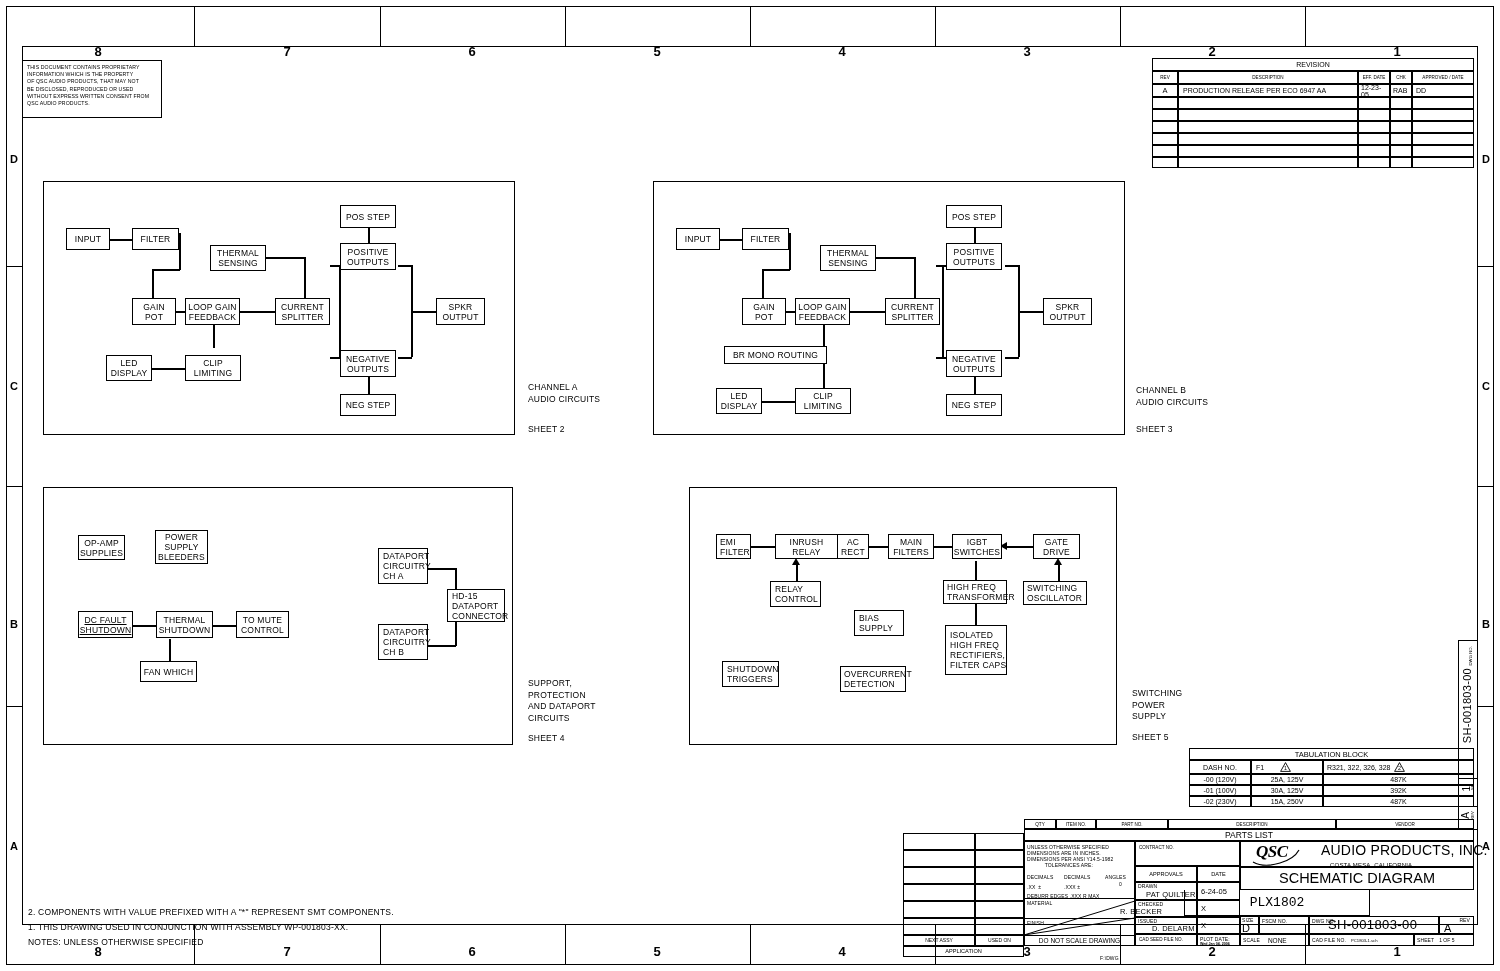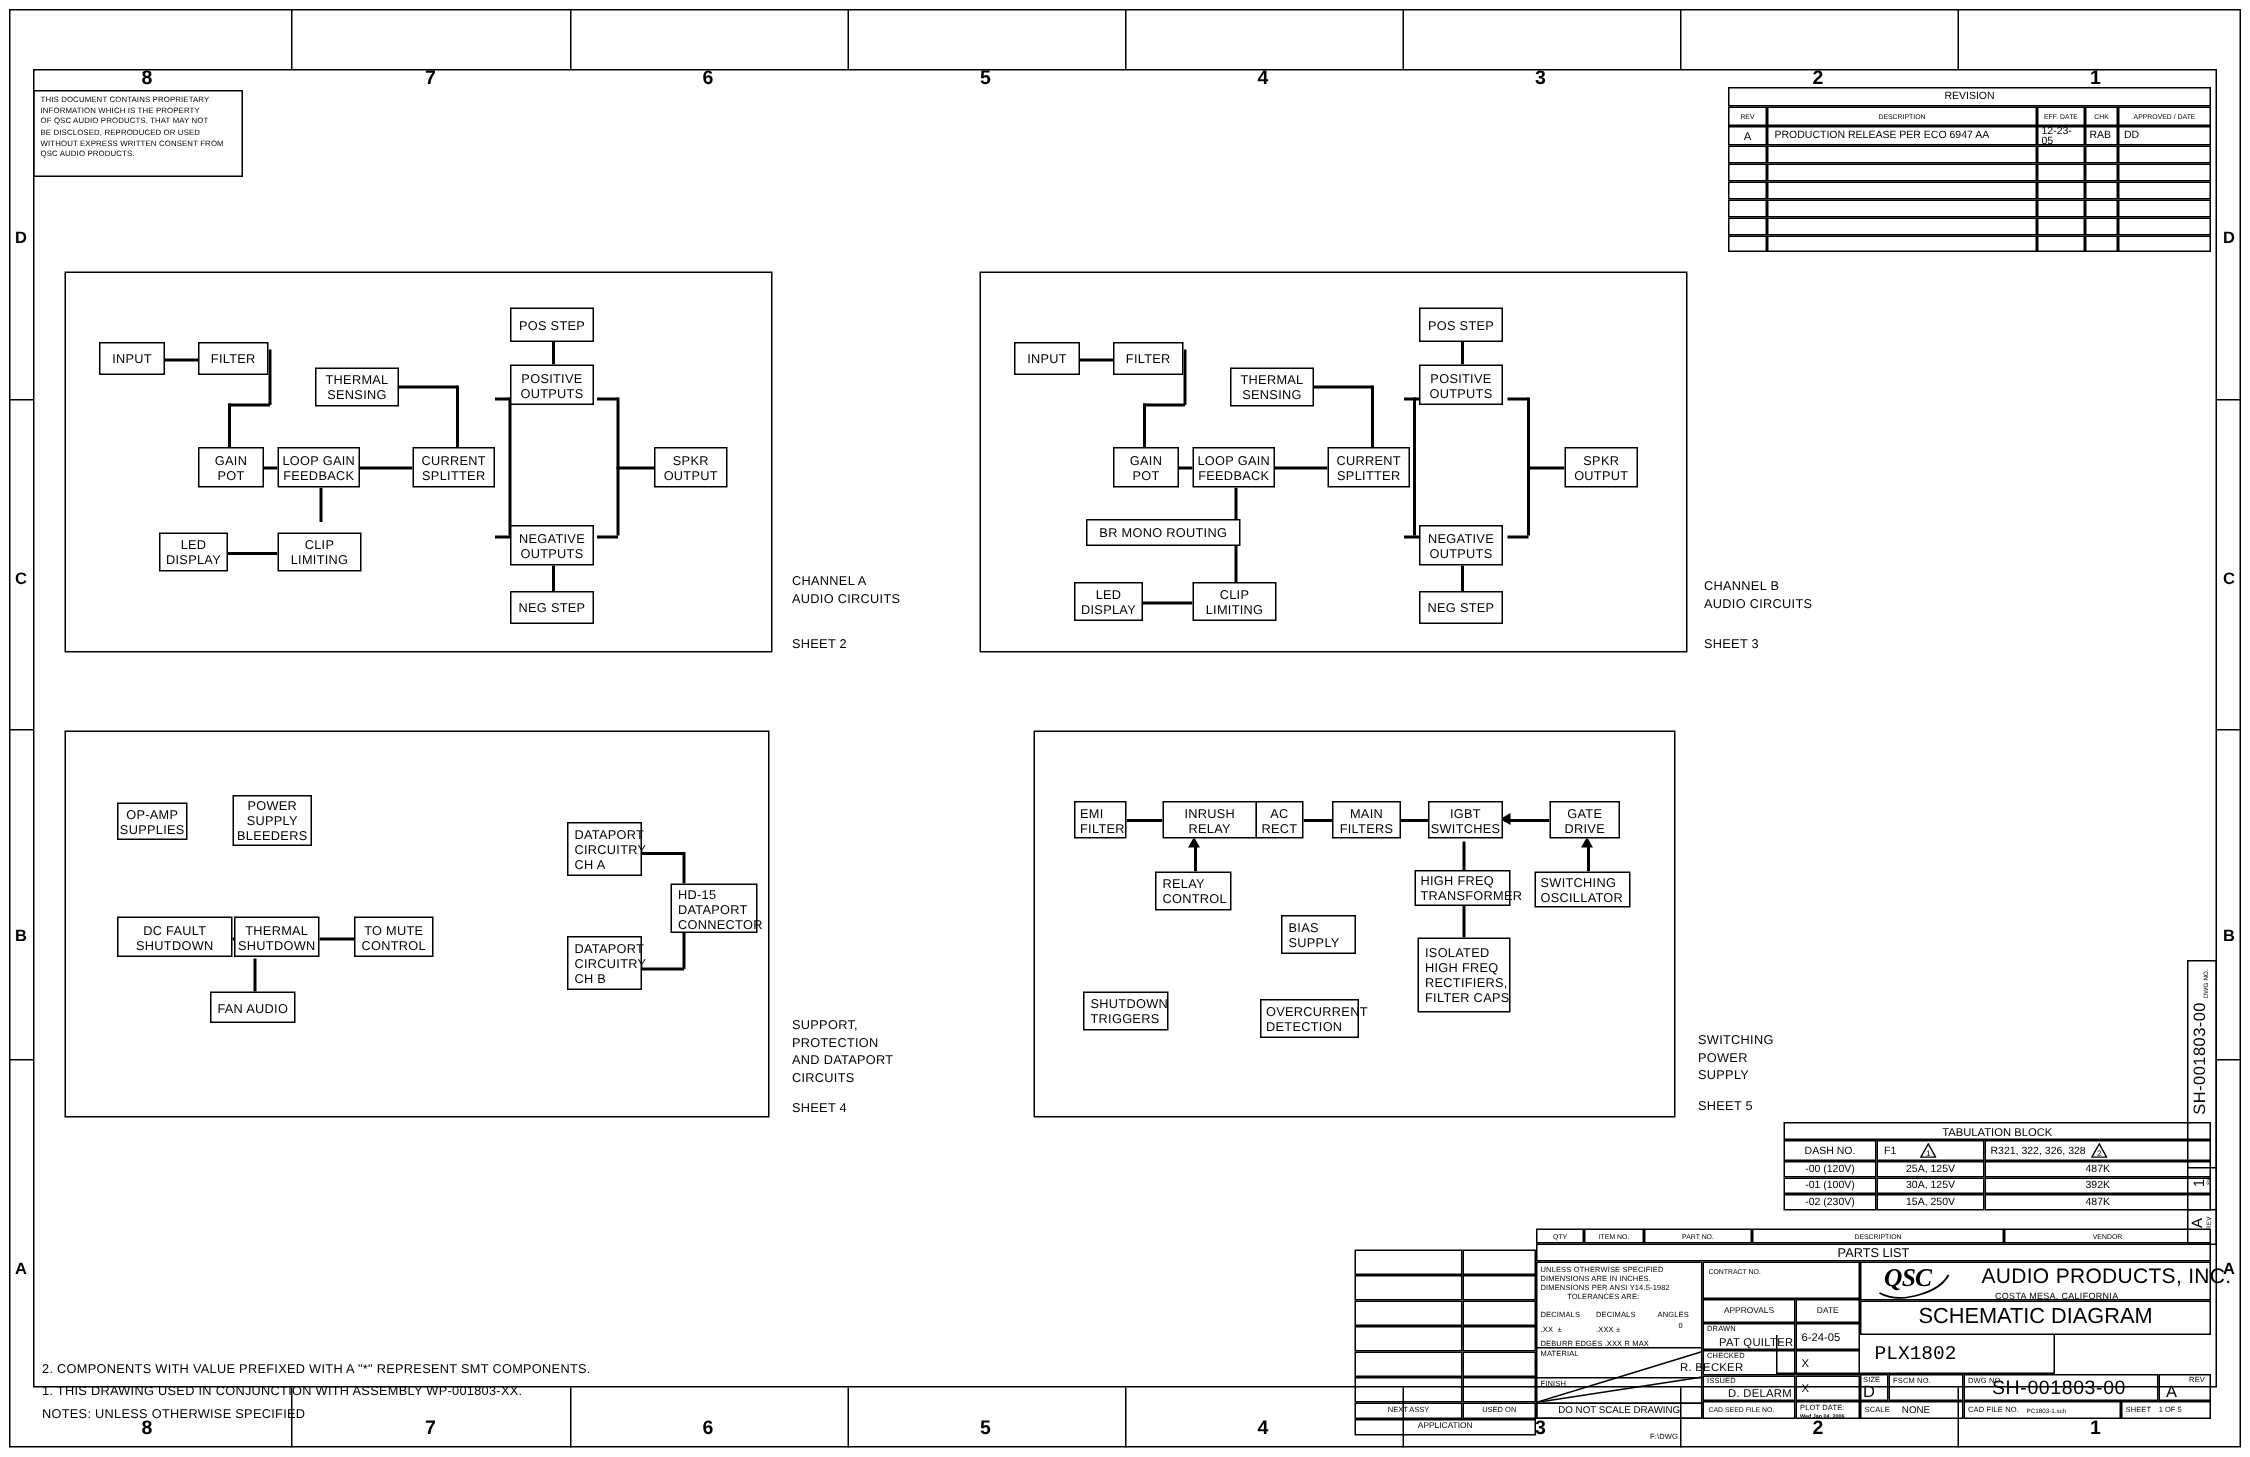"DC FAULT" div.bx { text-decoration: none -> underline; width: 77px -> 55px }
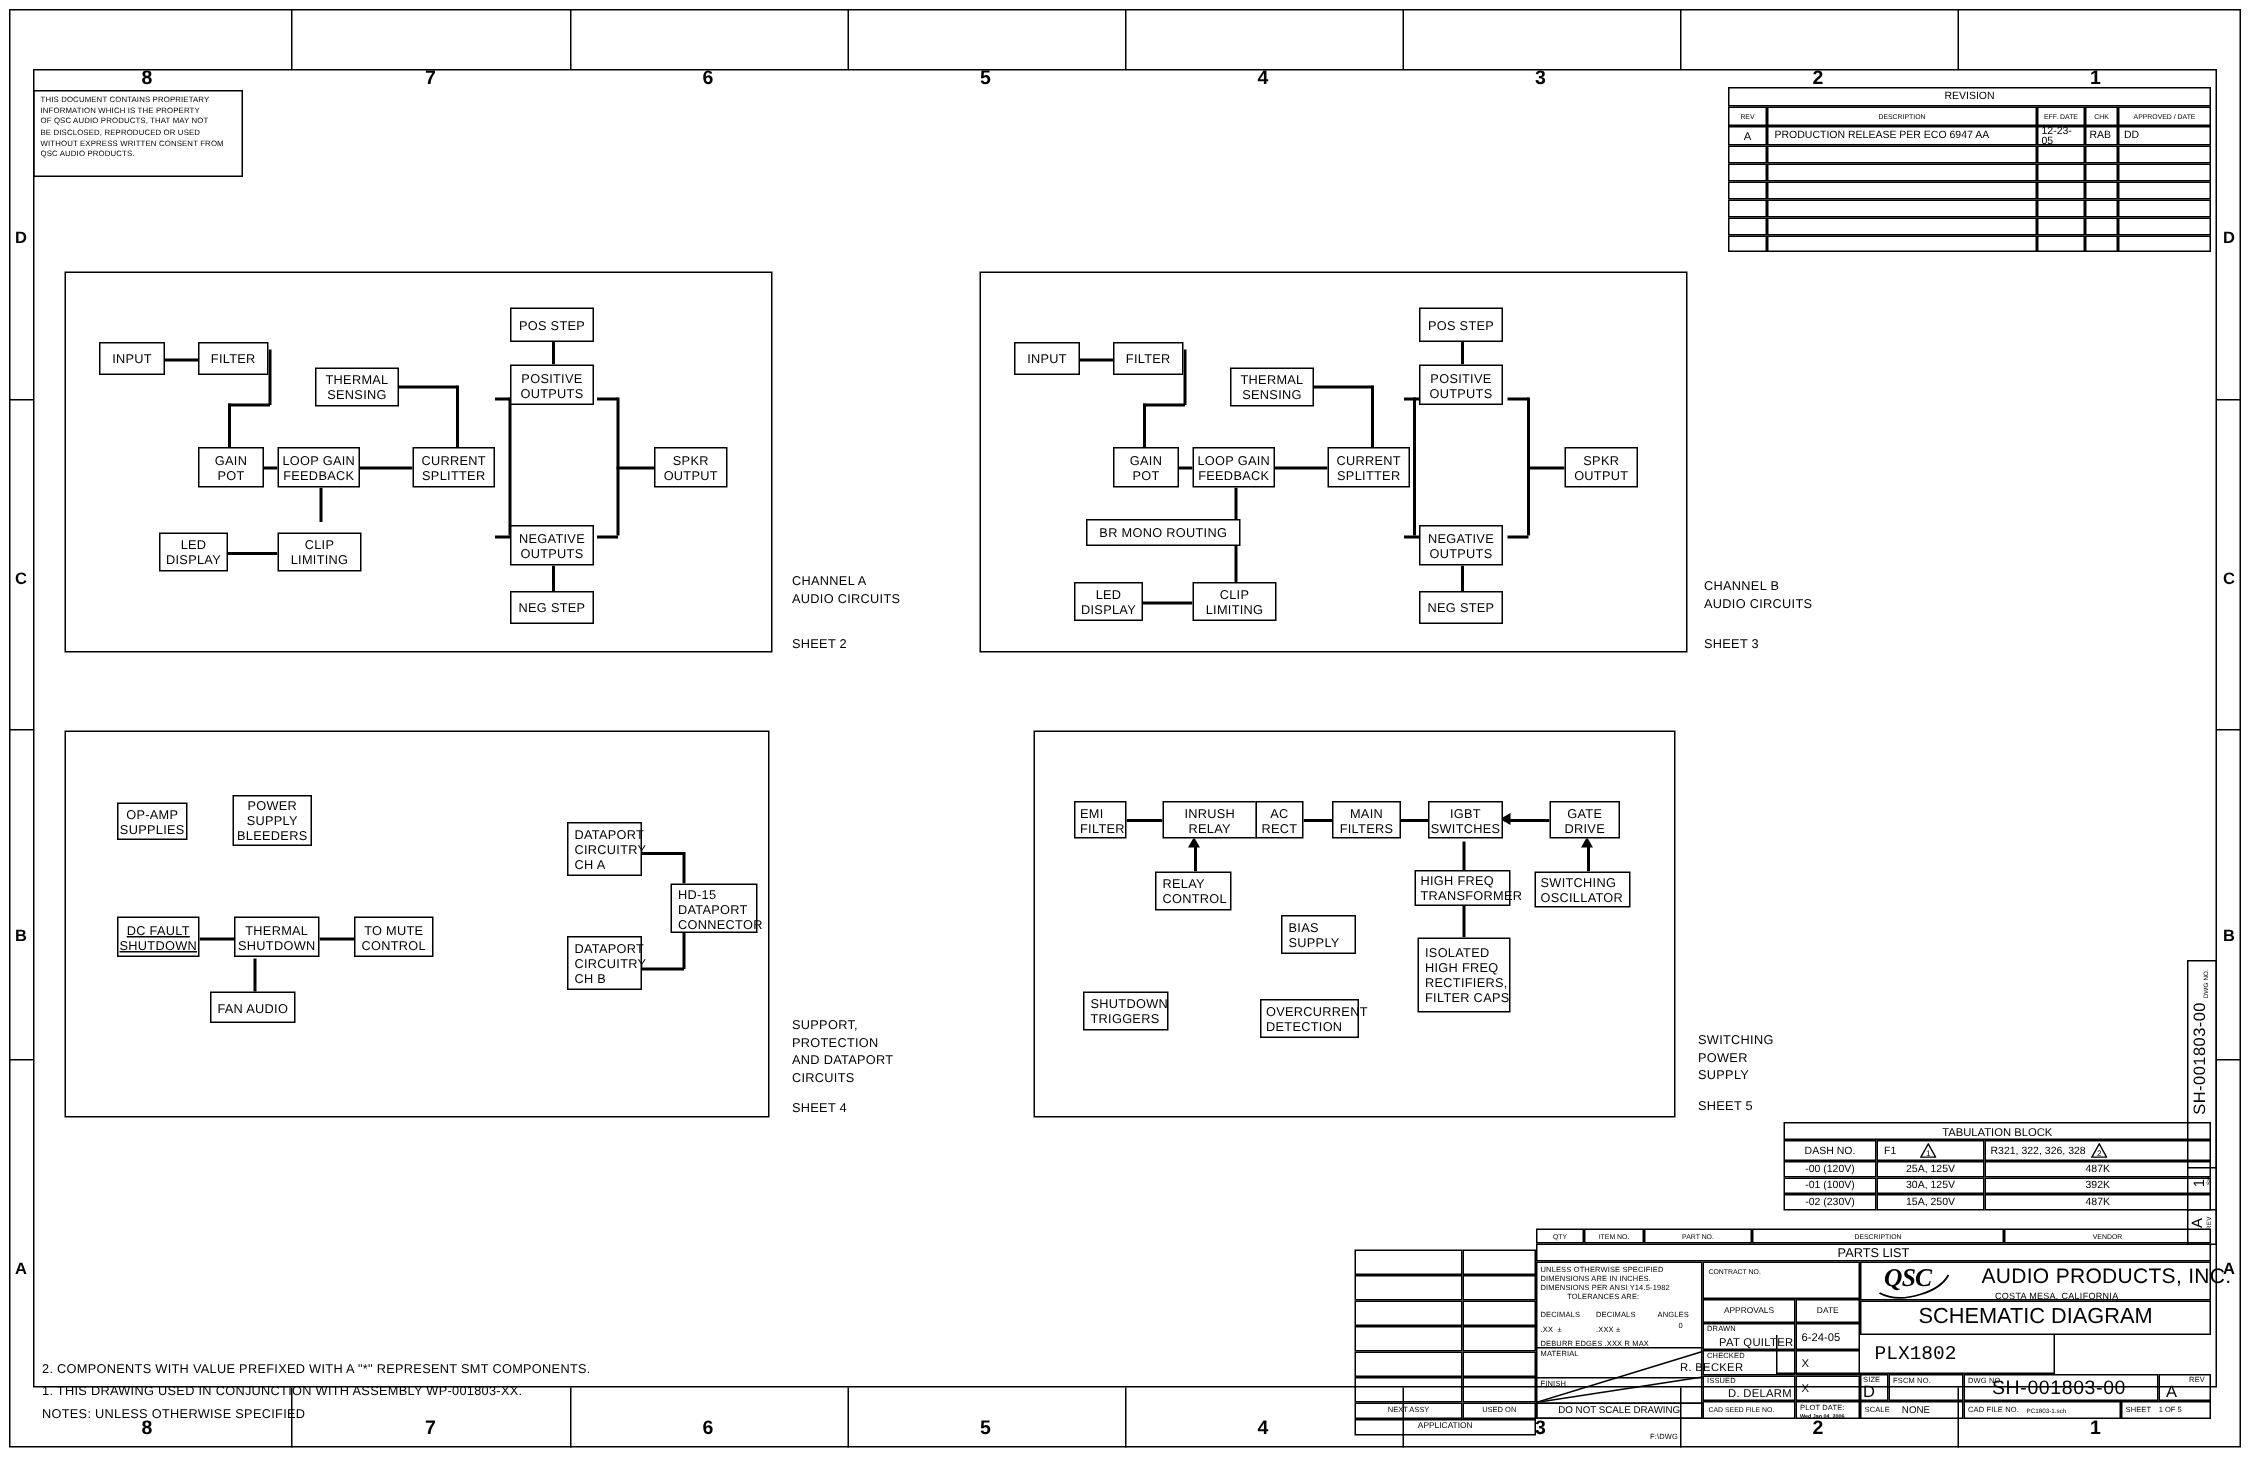"FAN AUDIO" div.bx { text: AUDIO -> WHICH }
